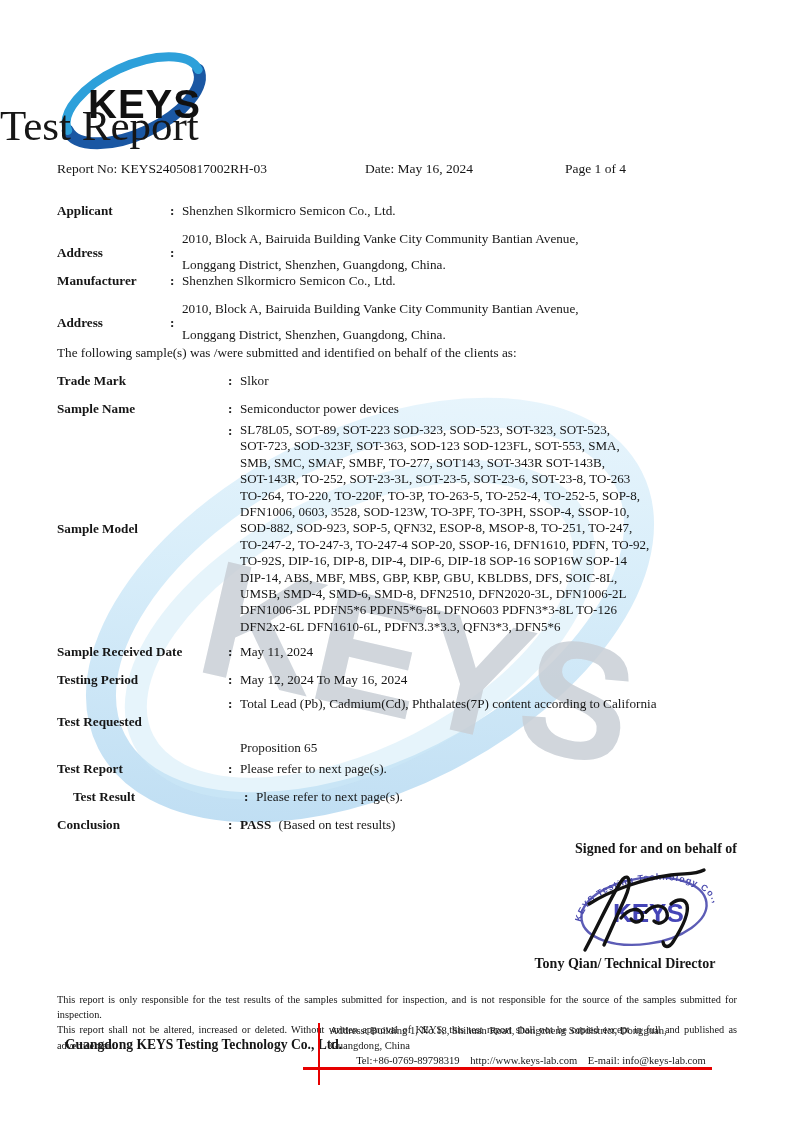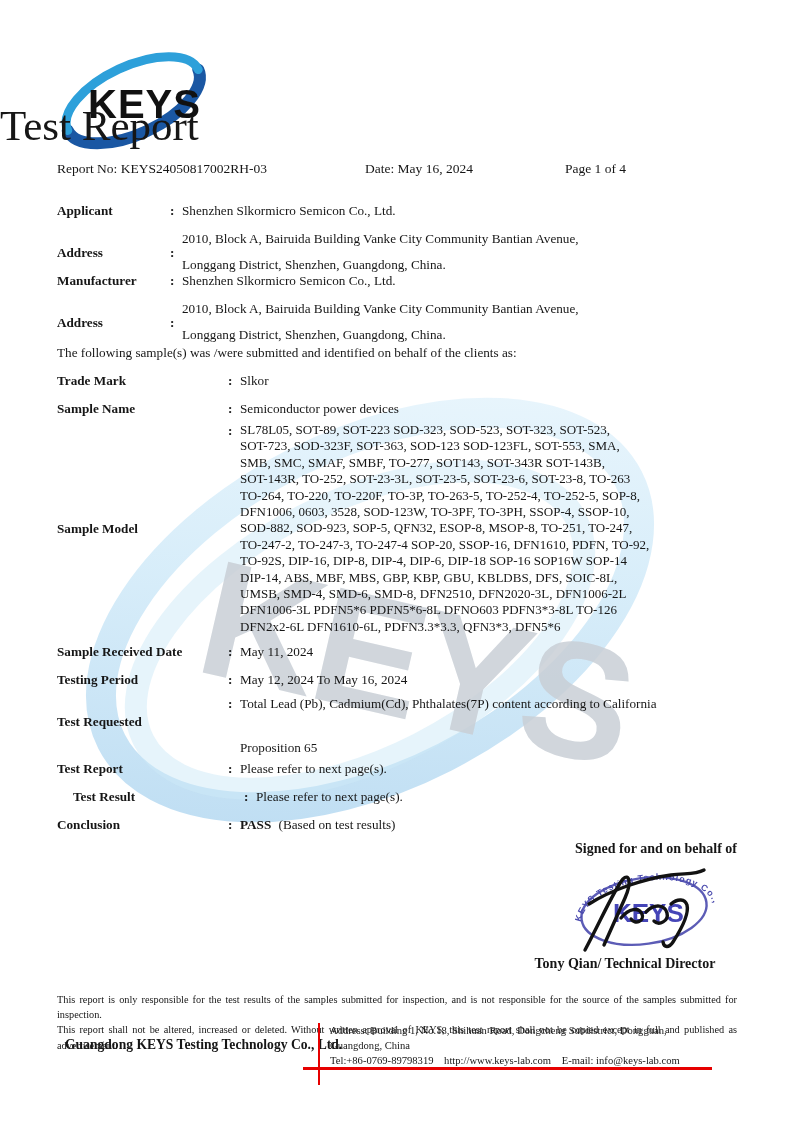"Tel:+86-0769-89798319" #addr-contact { text-align: none -> center }
